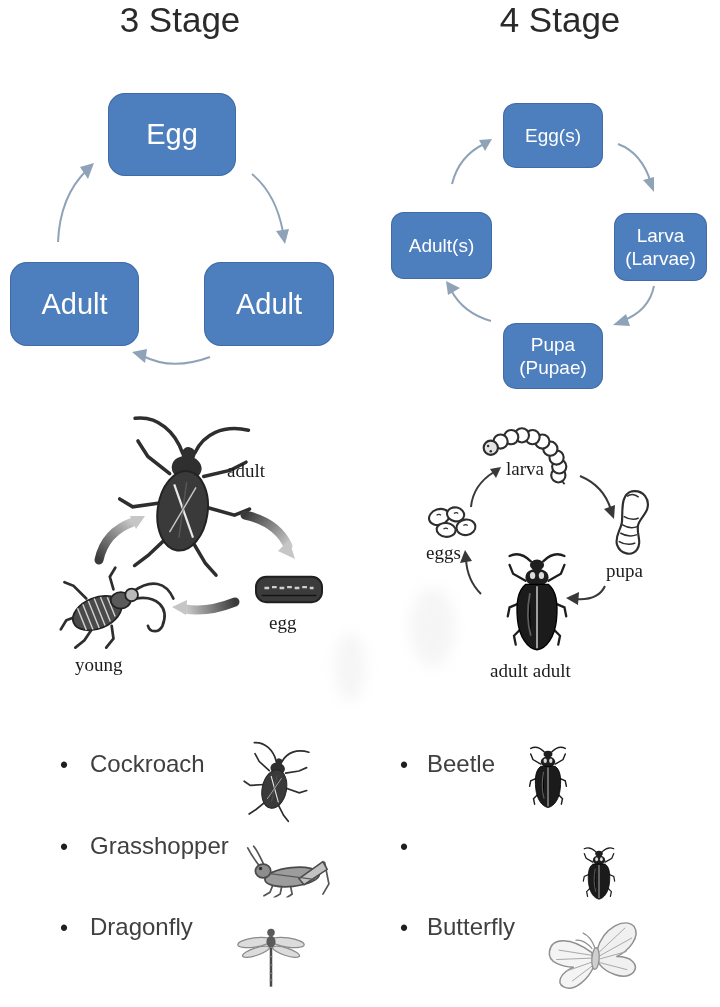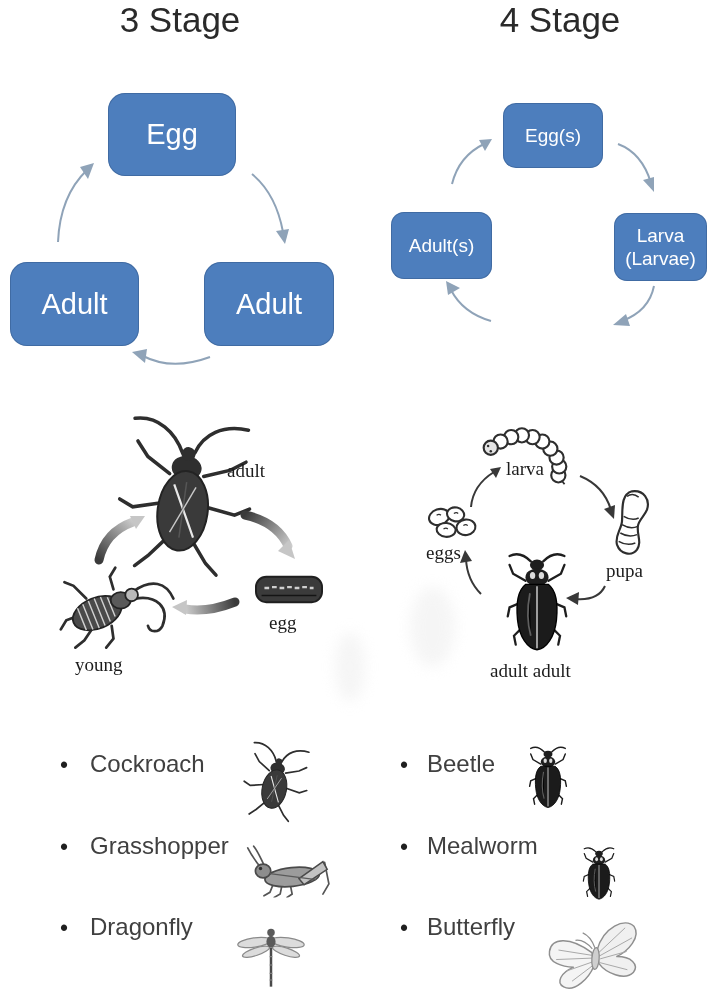"Pupa (Pupae)" div.stage-box { html: none -> <div>Pupa (Pupae)</div> }
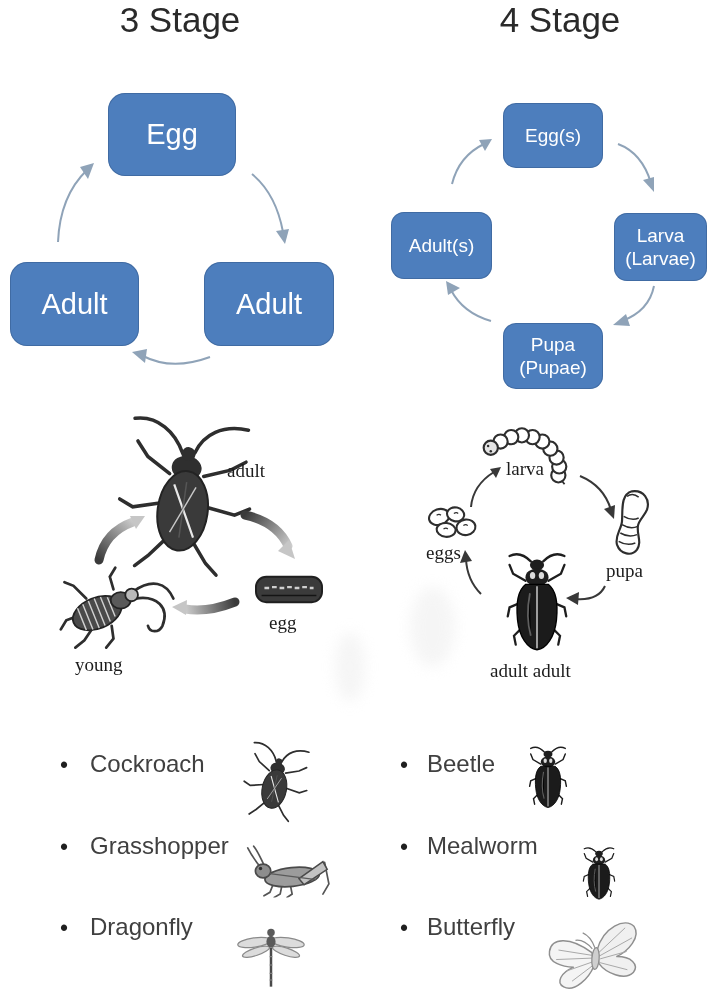"Mealworm" span.li-label { html: <span>Mealworm</span> -> none }
